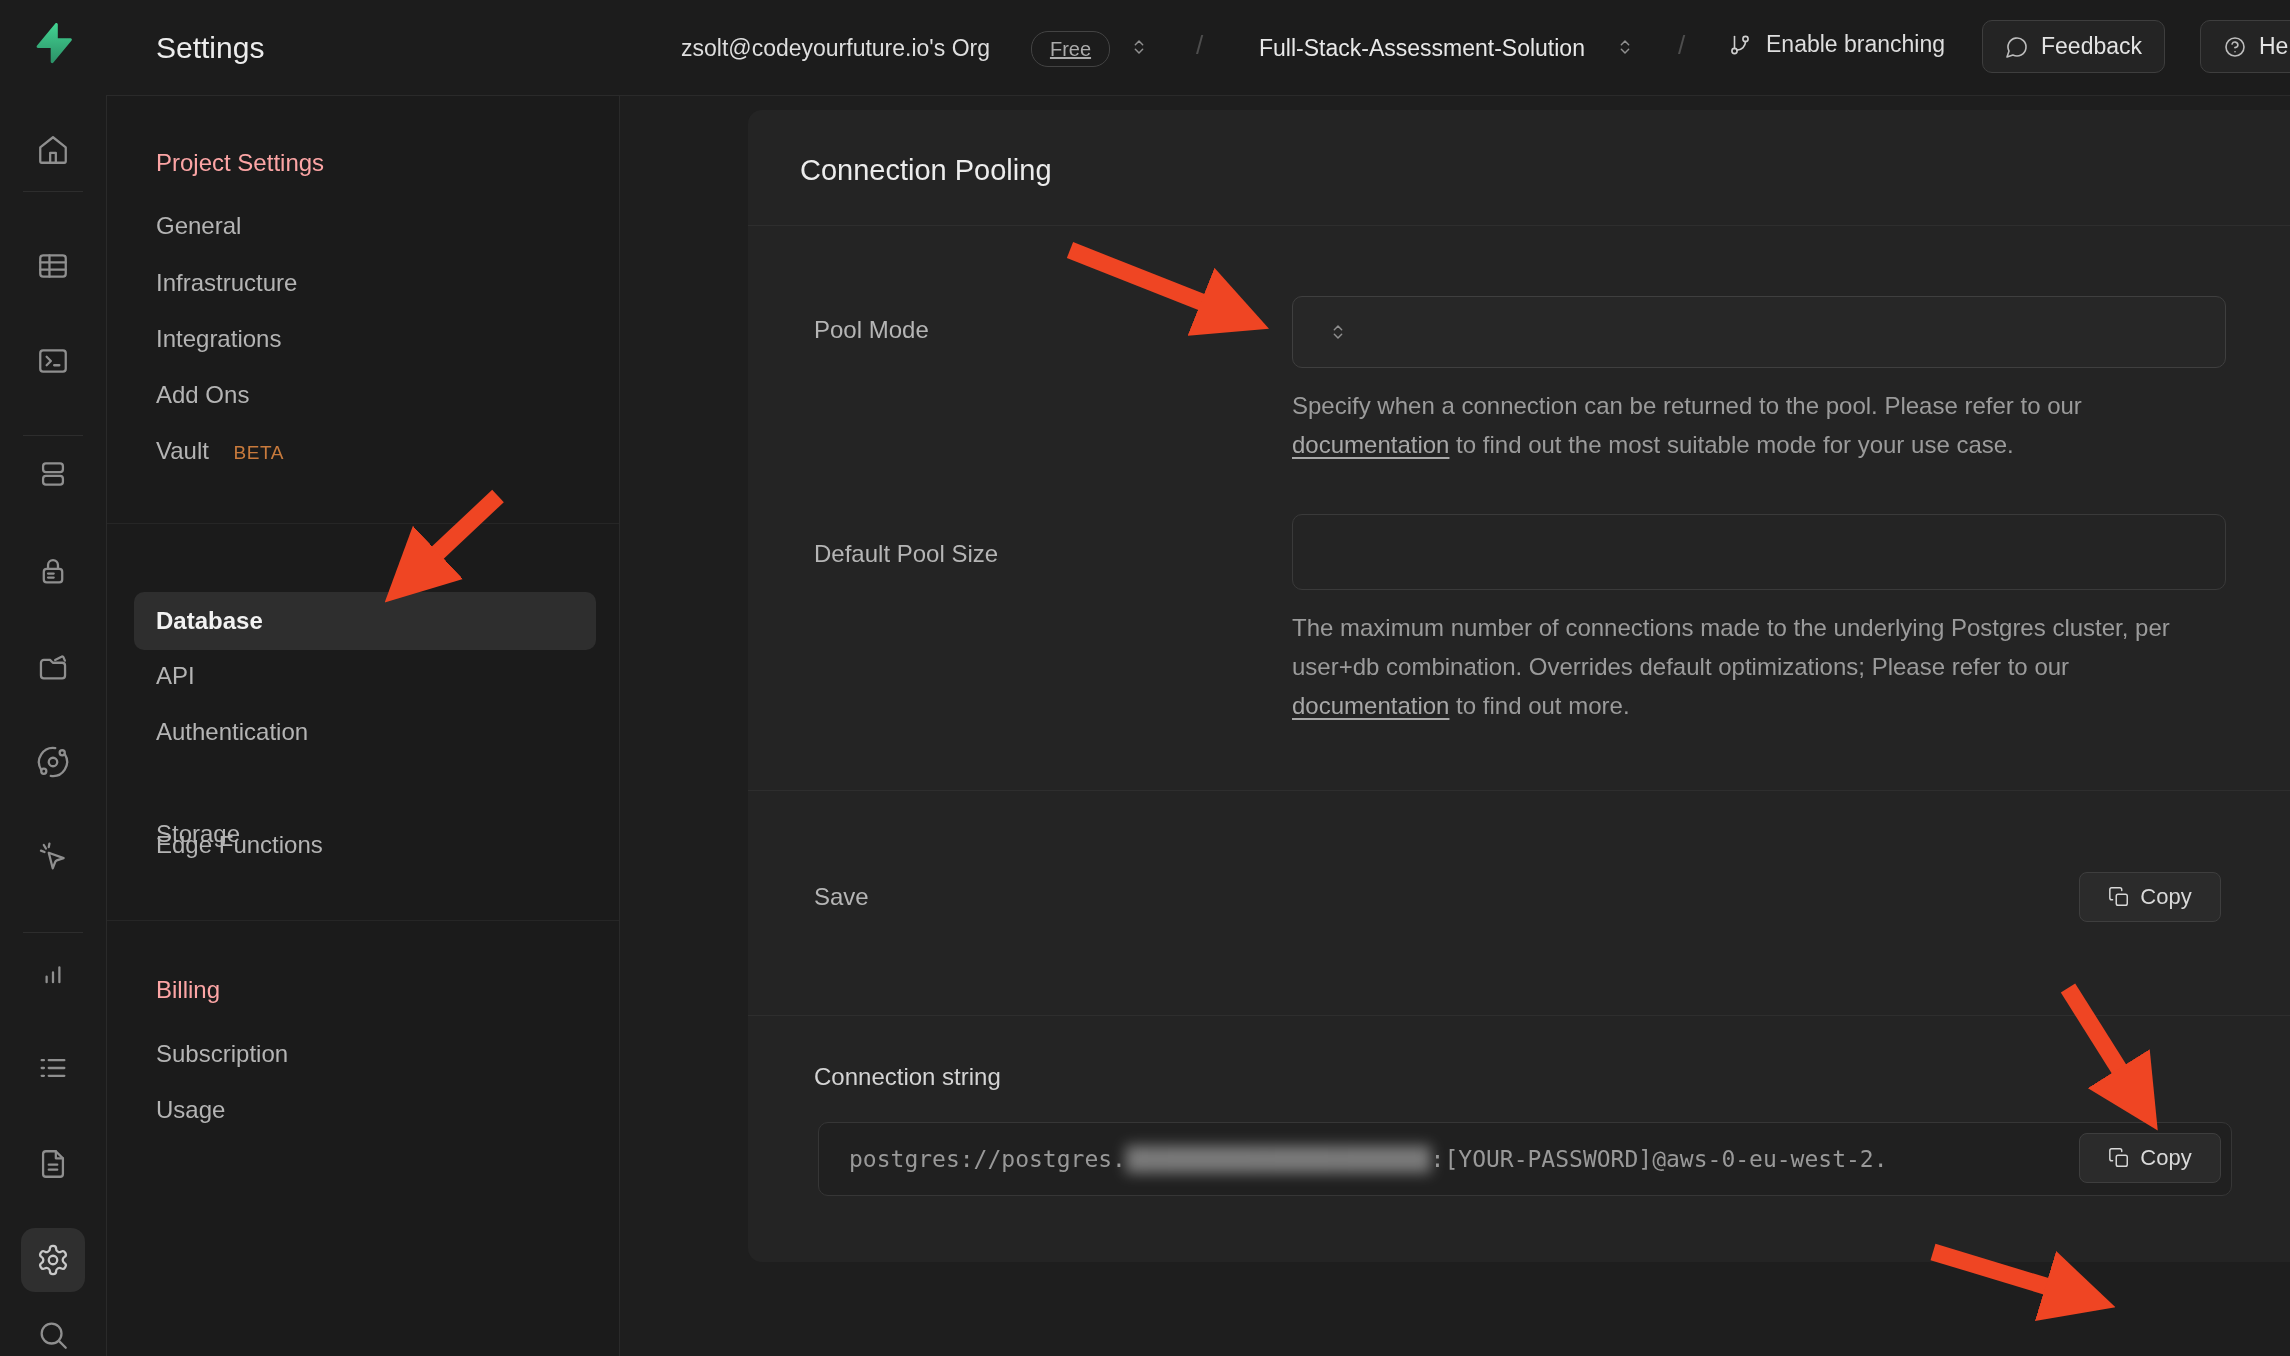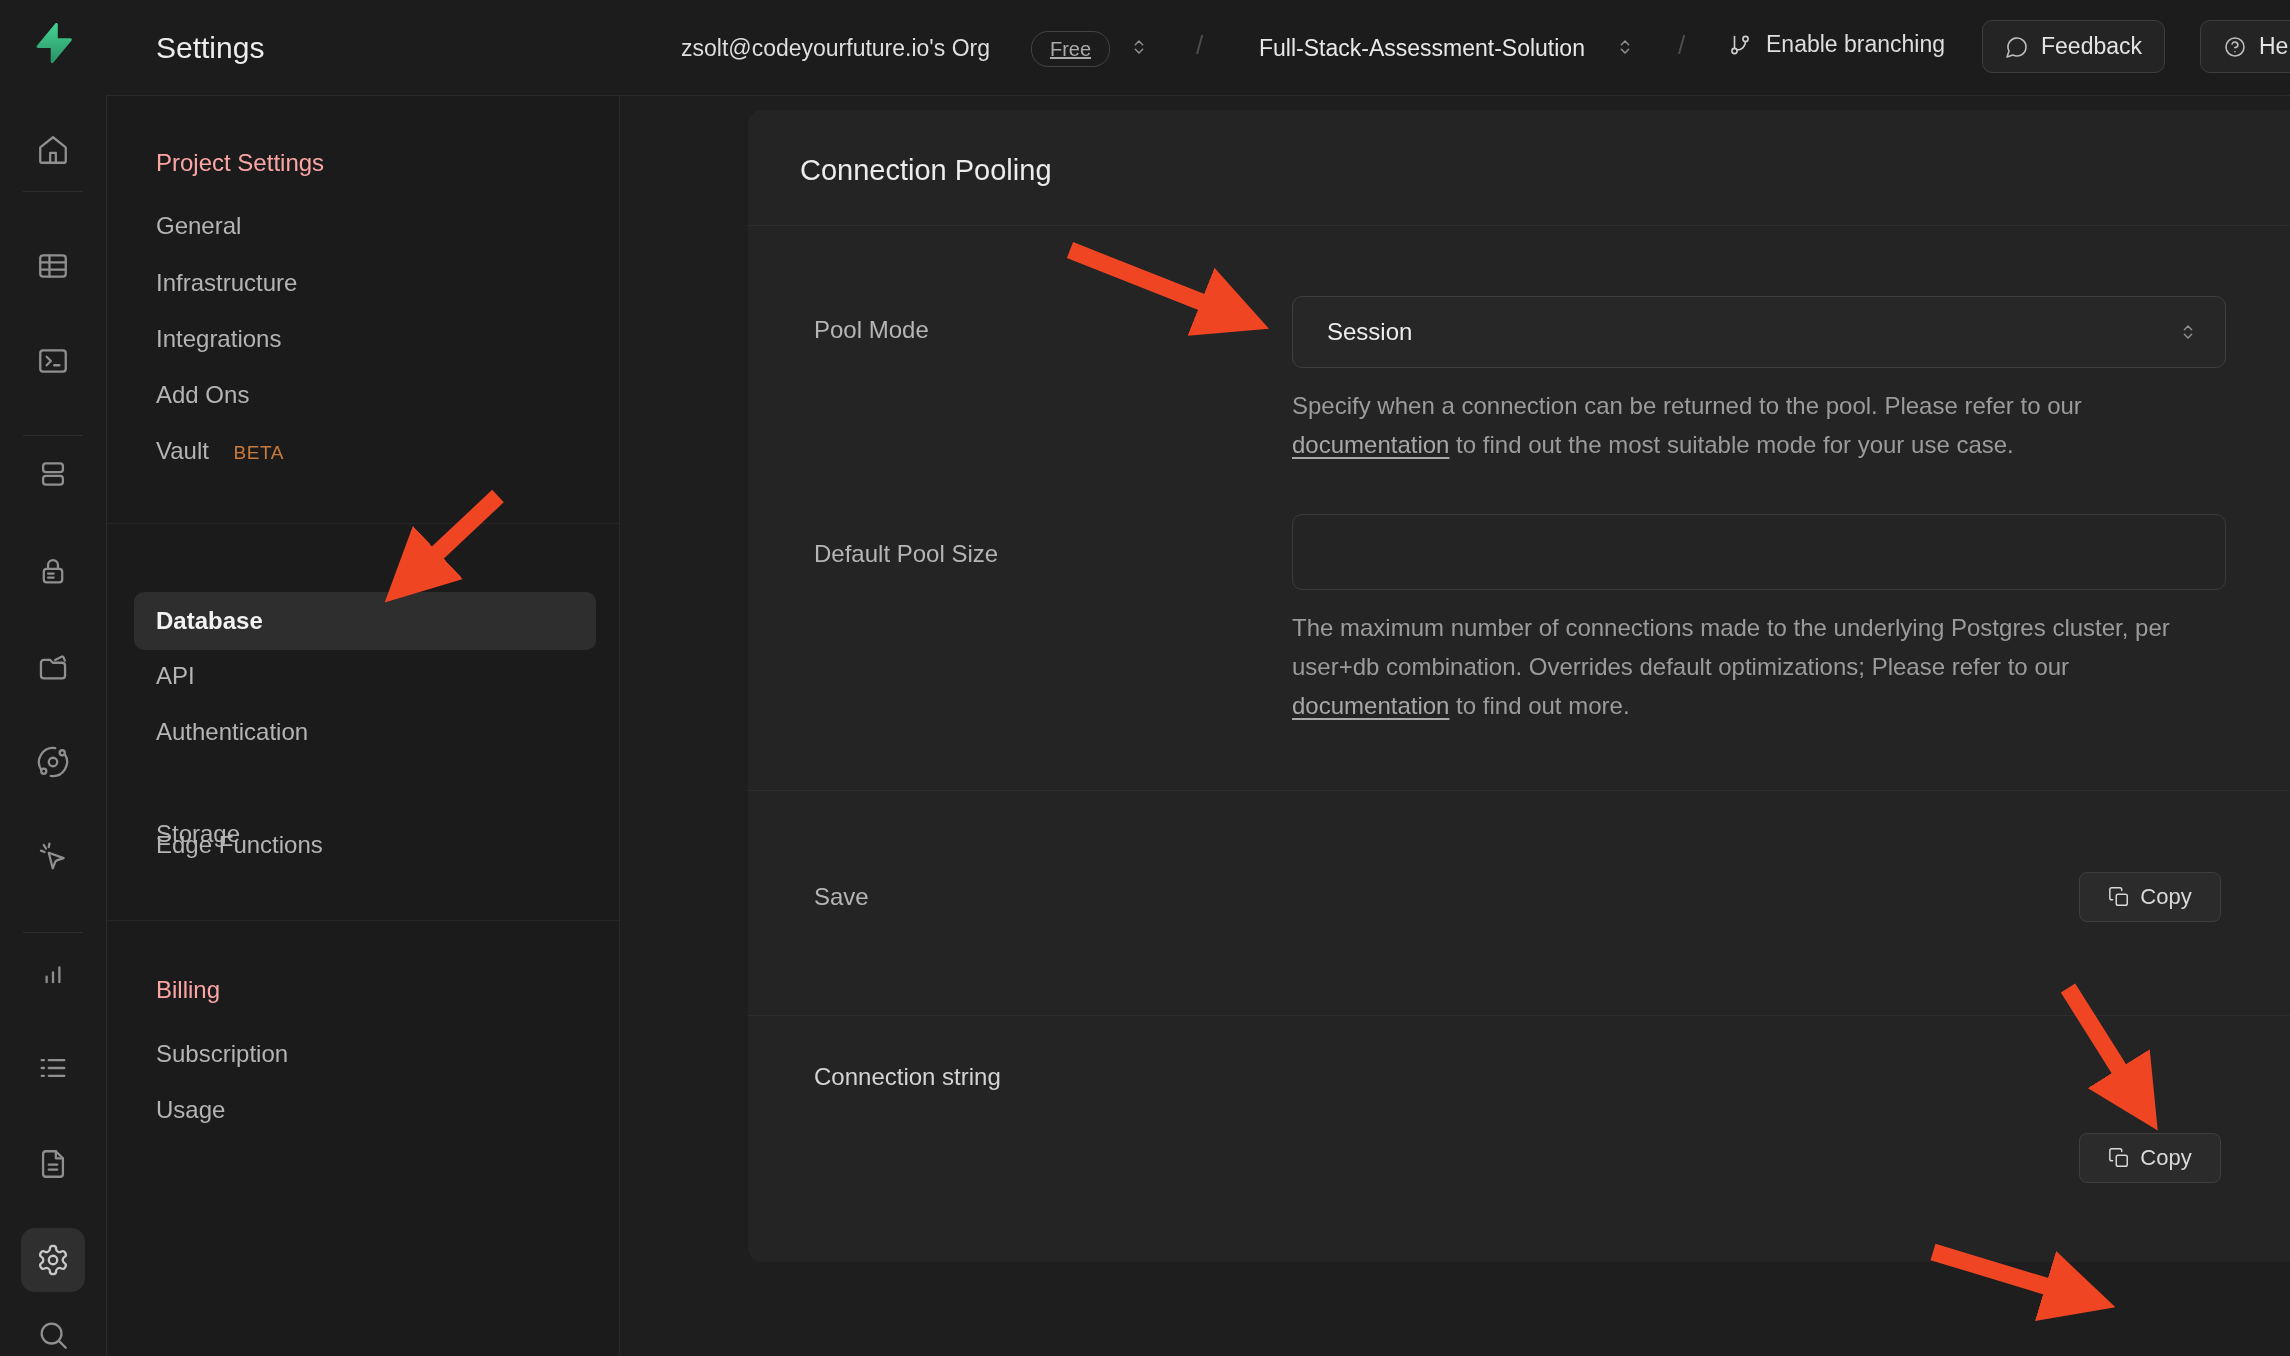"Session" span.val { html: <span>Session</span> -> none }
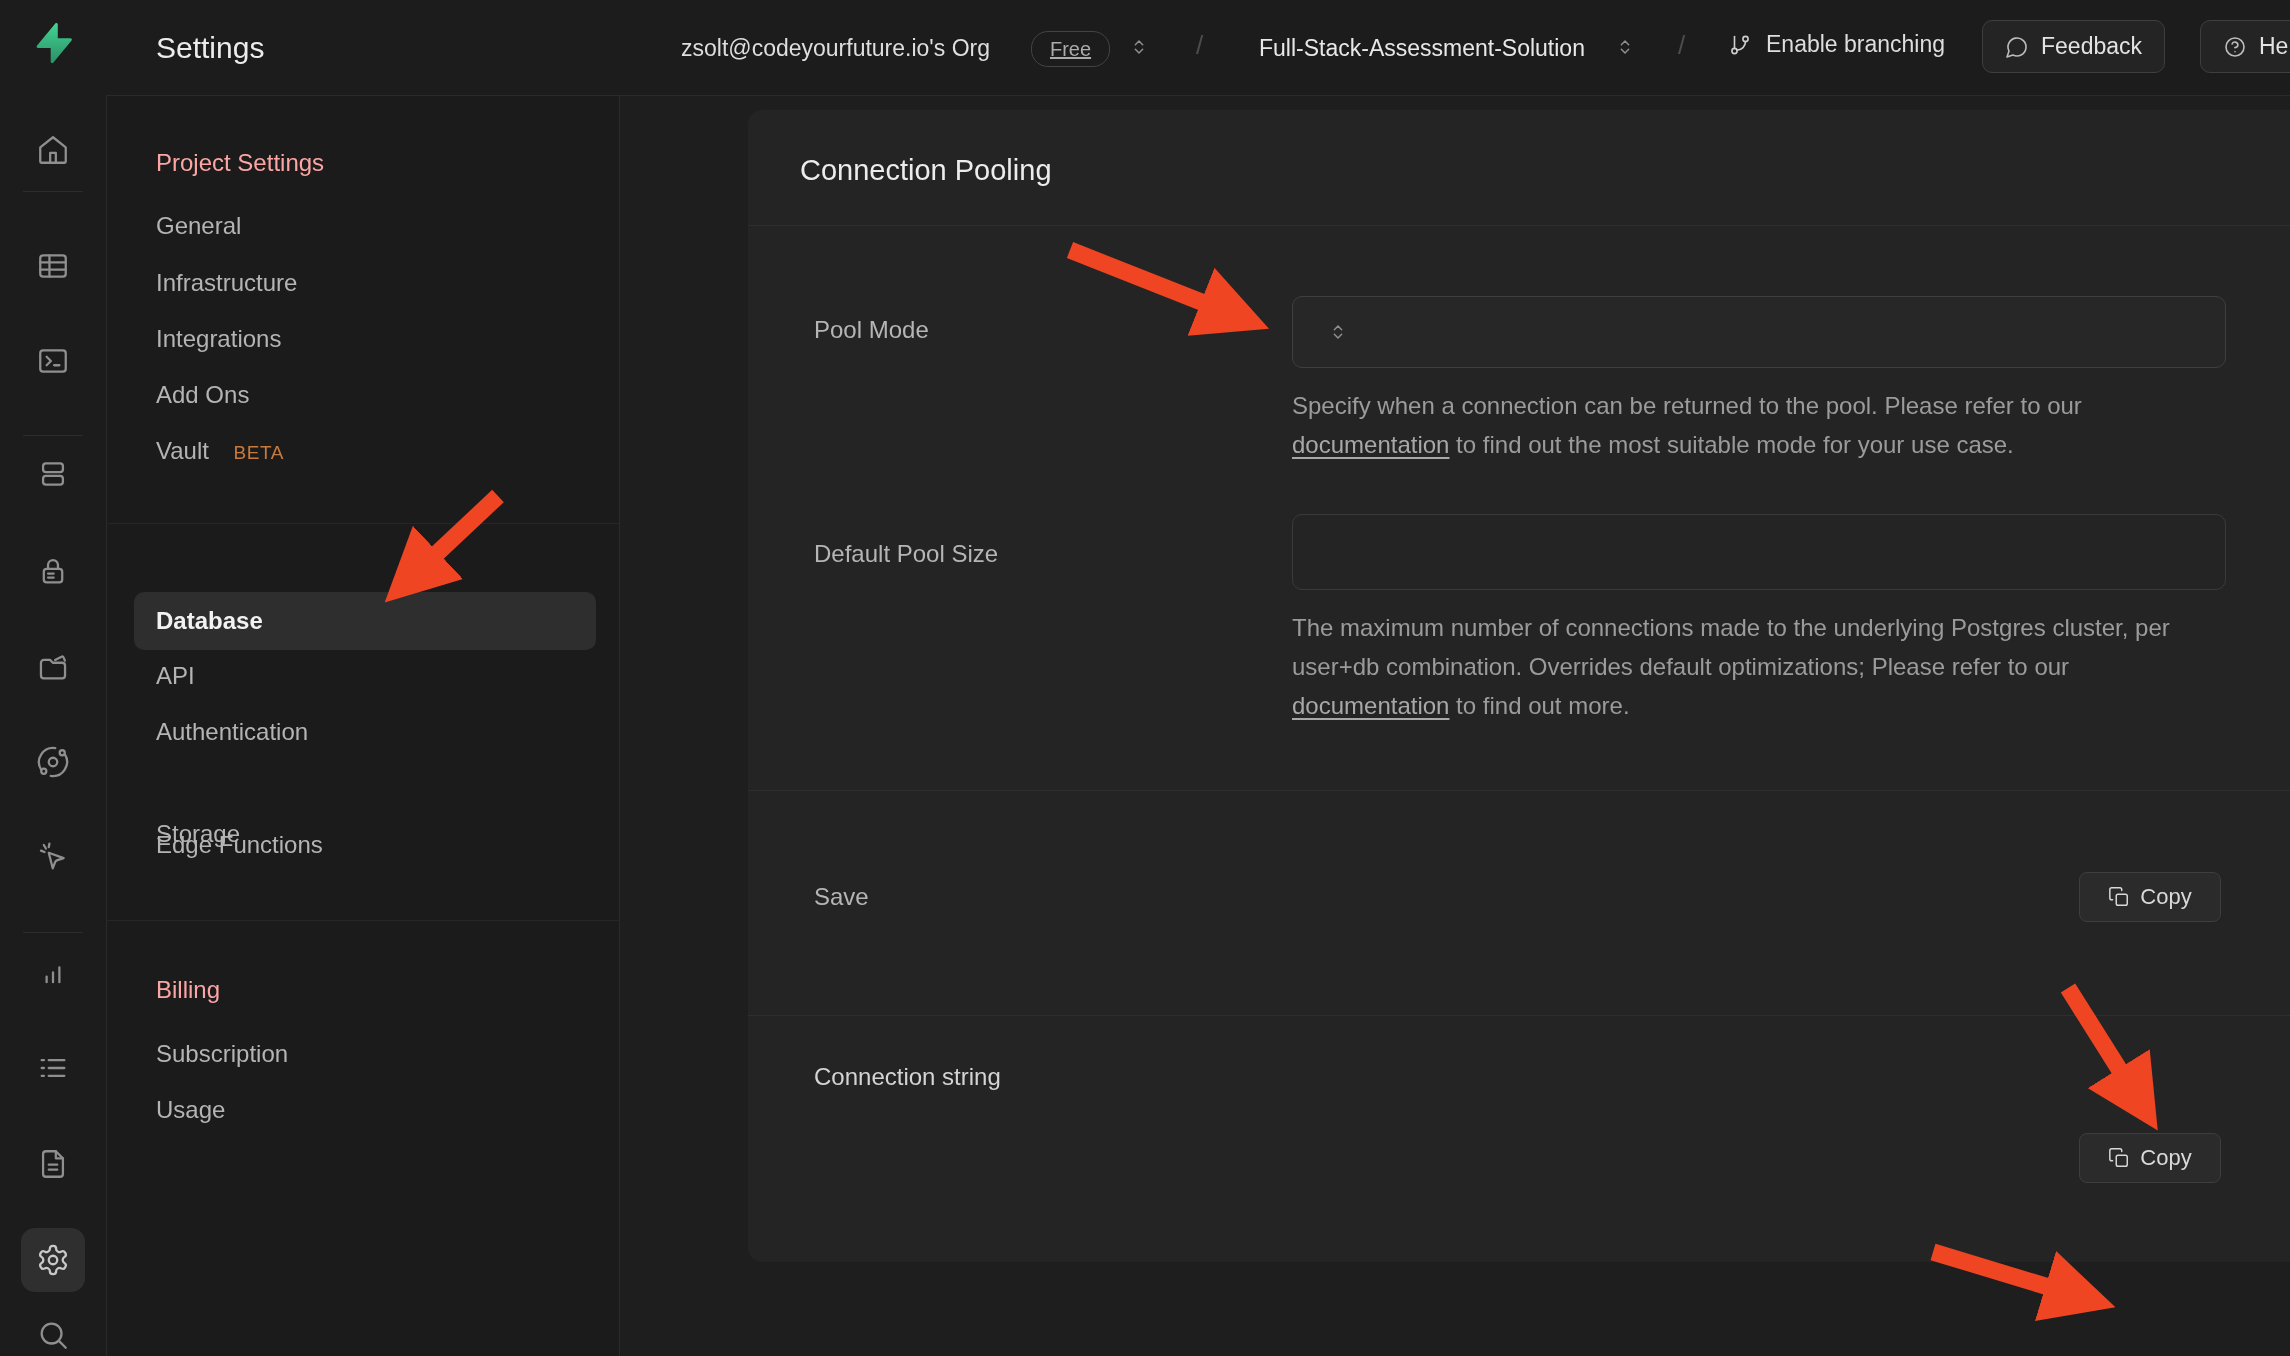"postgres://postgres." div.abs { html: none -> <div> <span>postgres://postgres.</span> <span>██████████████████████</span> <span>:[YOUR-PASSWORD]@aws-0-eu-west-2.</span> </div> }
